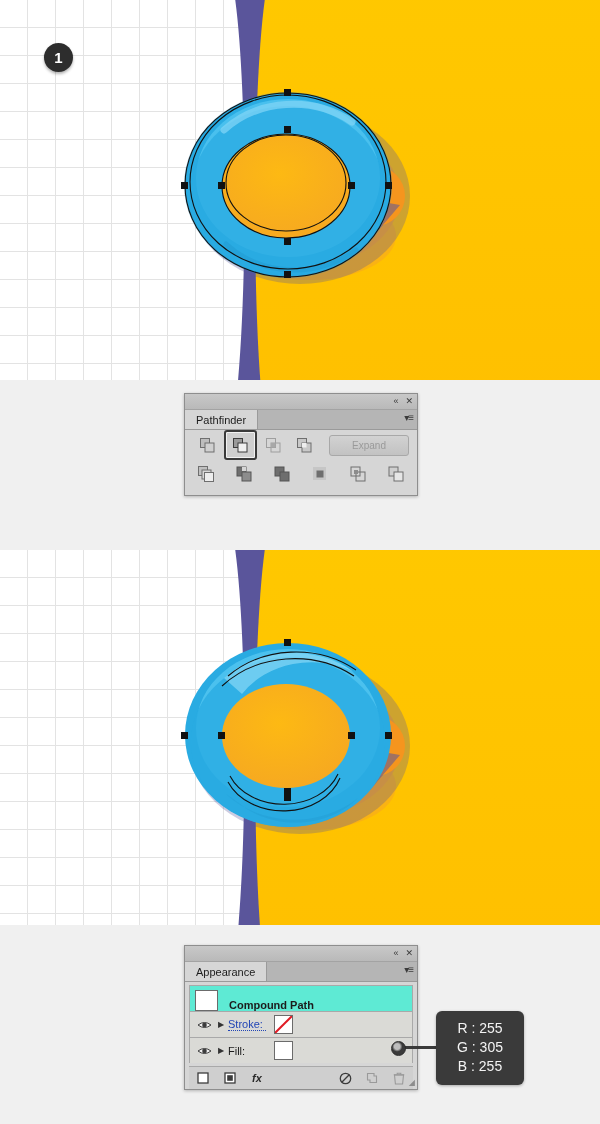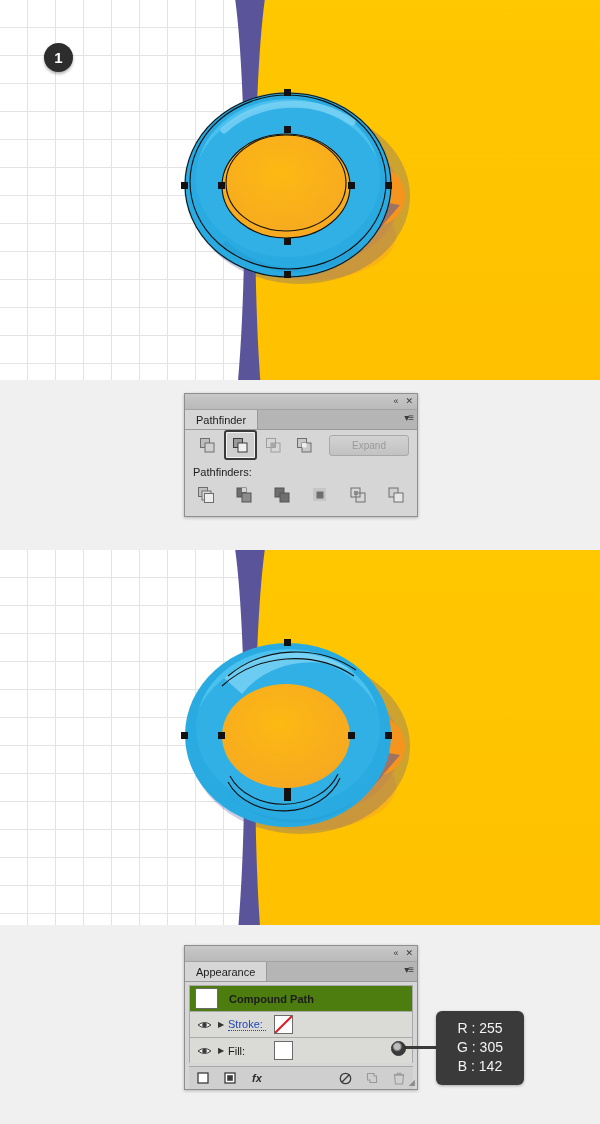"Pathfinders:" div.pf-label { html: <div>Pathfinders:</div> -> none }
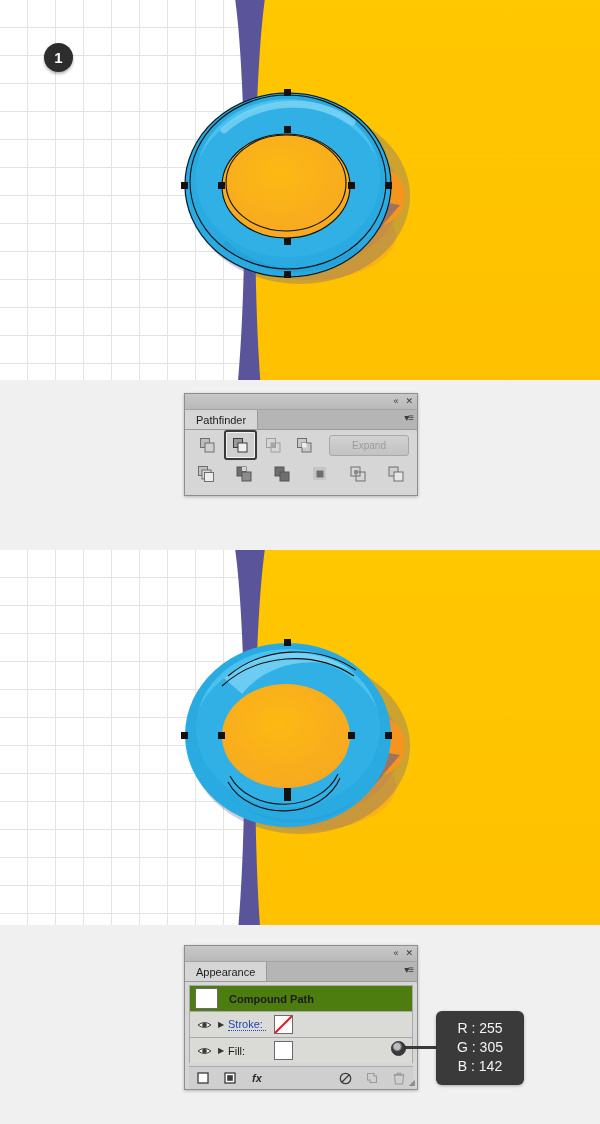"Compound Path" .ap-head { align-items: none -> flex-end; background: #4d7c0f -> #5eead4 }
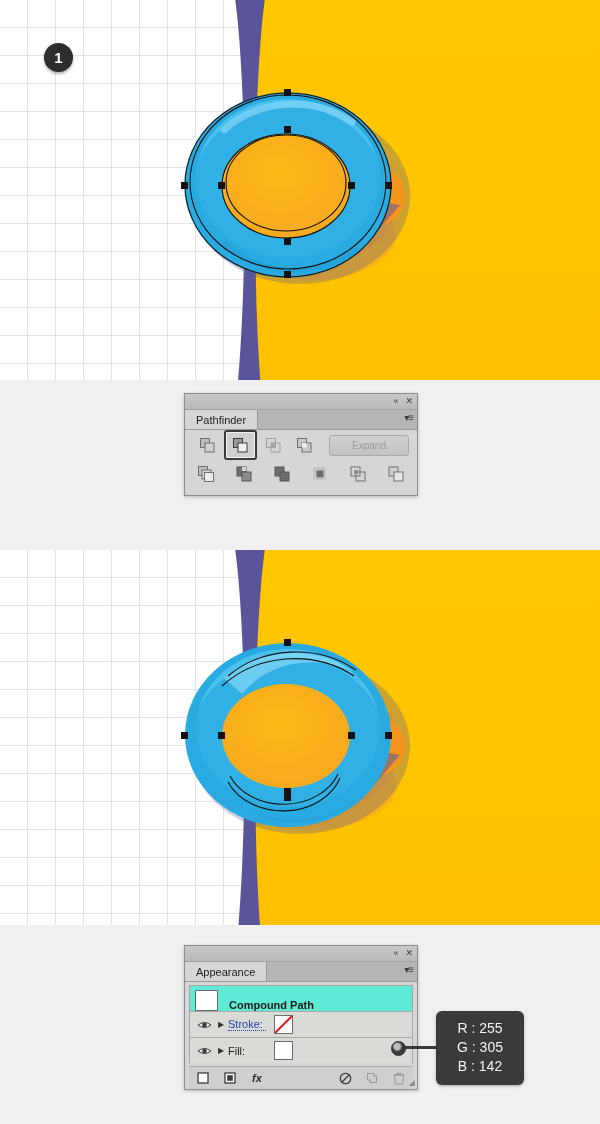"B : 142" div { text: 142 -> 255 }
